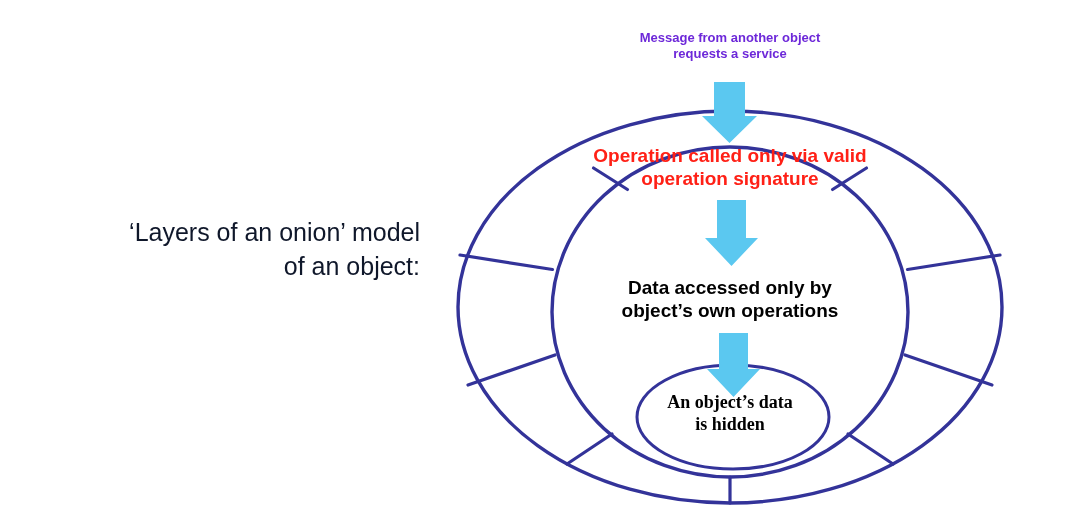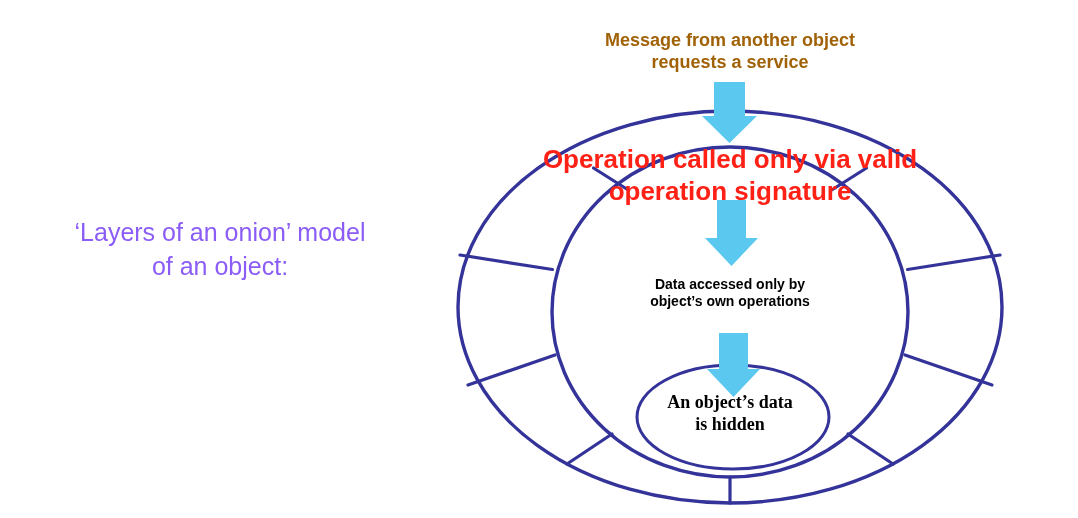"Message from another object" #label-message { color: #a16207 -> #6d28d9; font-size: 18px -> 13px }
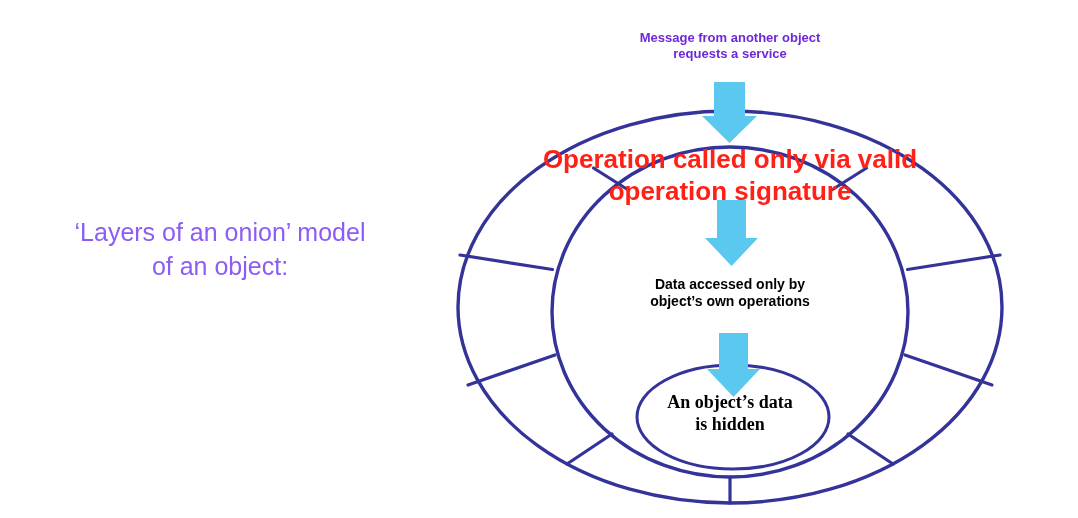"Operation called only via valid" #label-operation { font-size: 26px -> 19px }
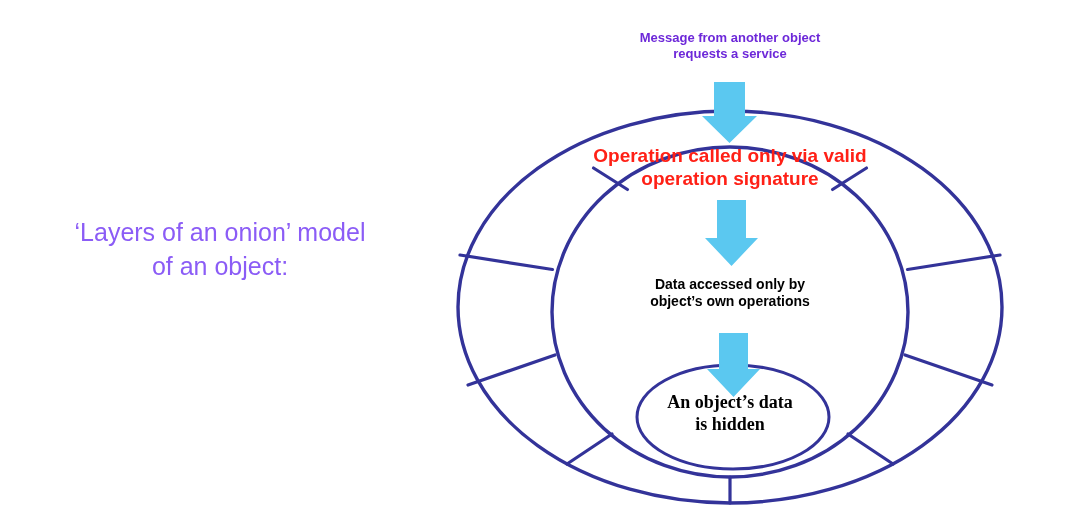"‘Layers of an onion’ model" .caption { color: #8b5cf6 -> #0f172a; text-align: center -> right }
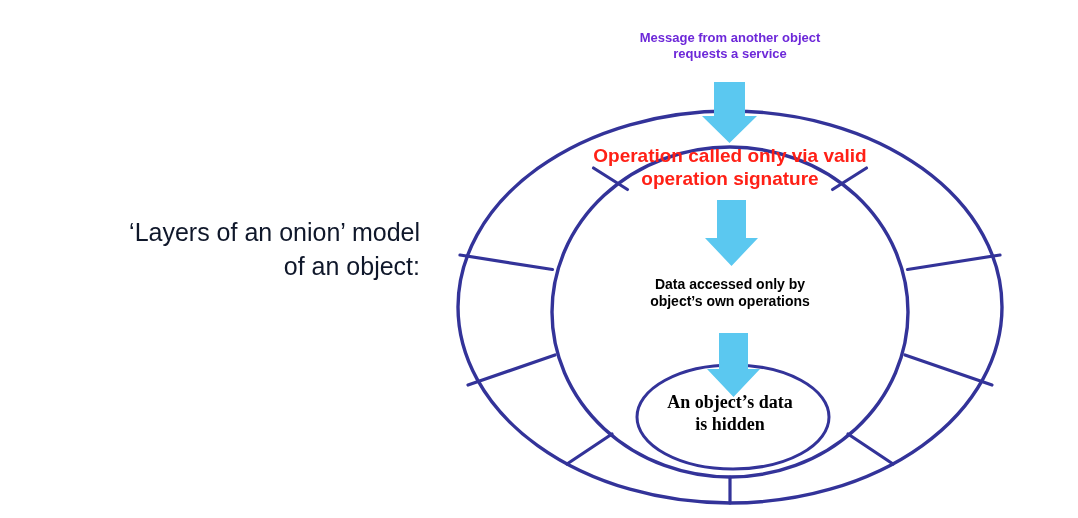"Data accessed only by" #label-data { font-size: 14px -> 19px }
